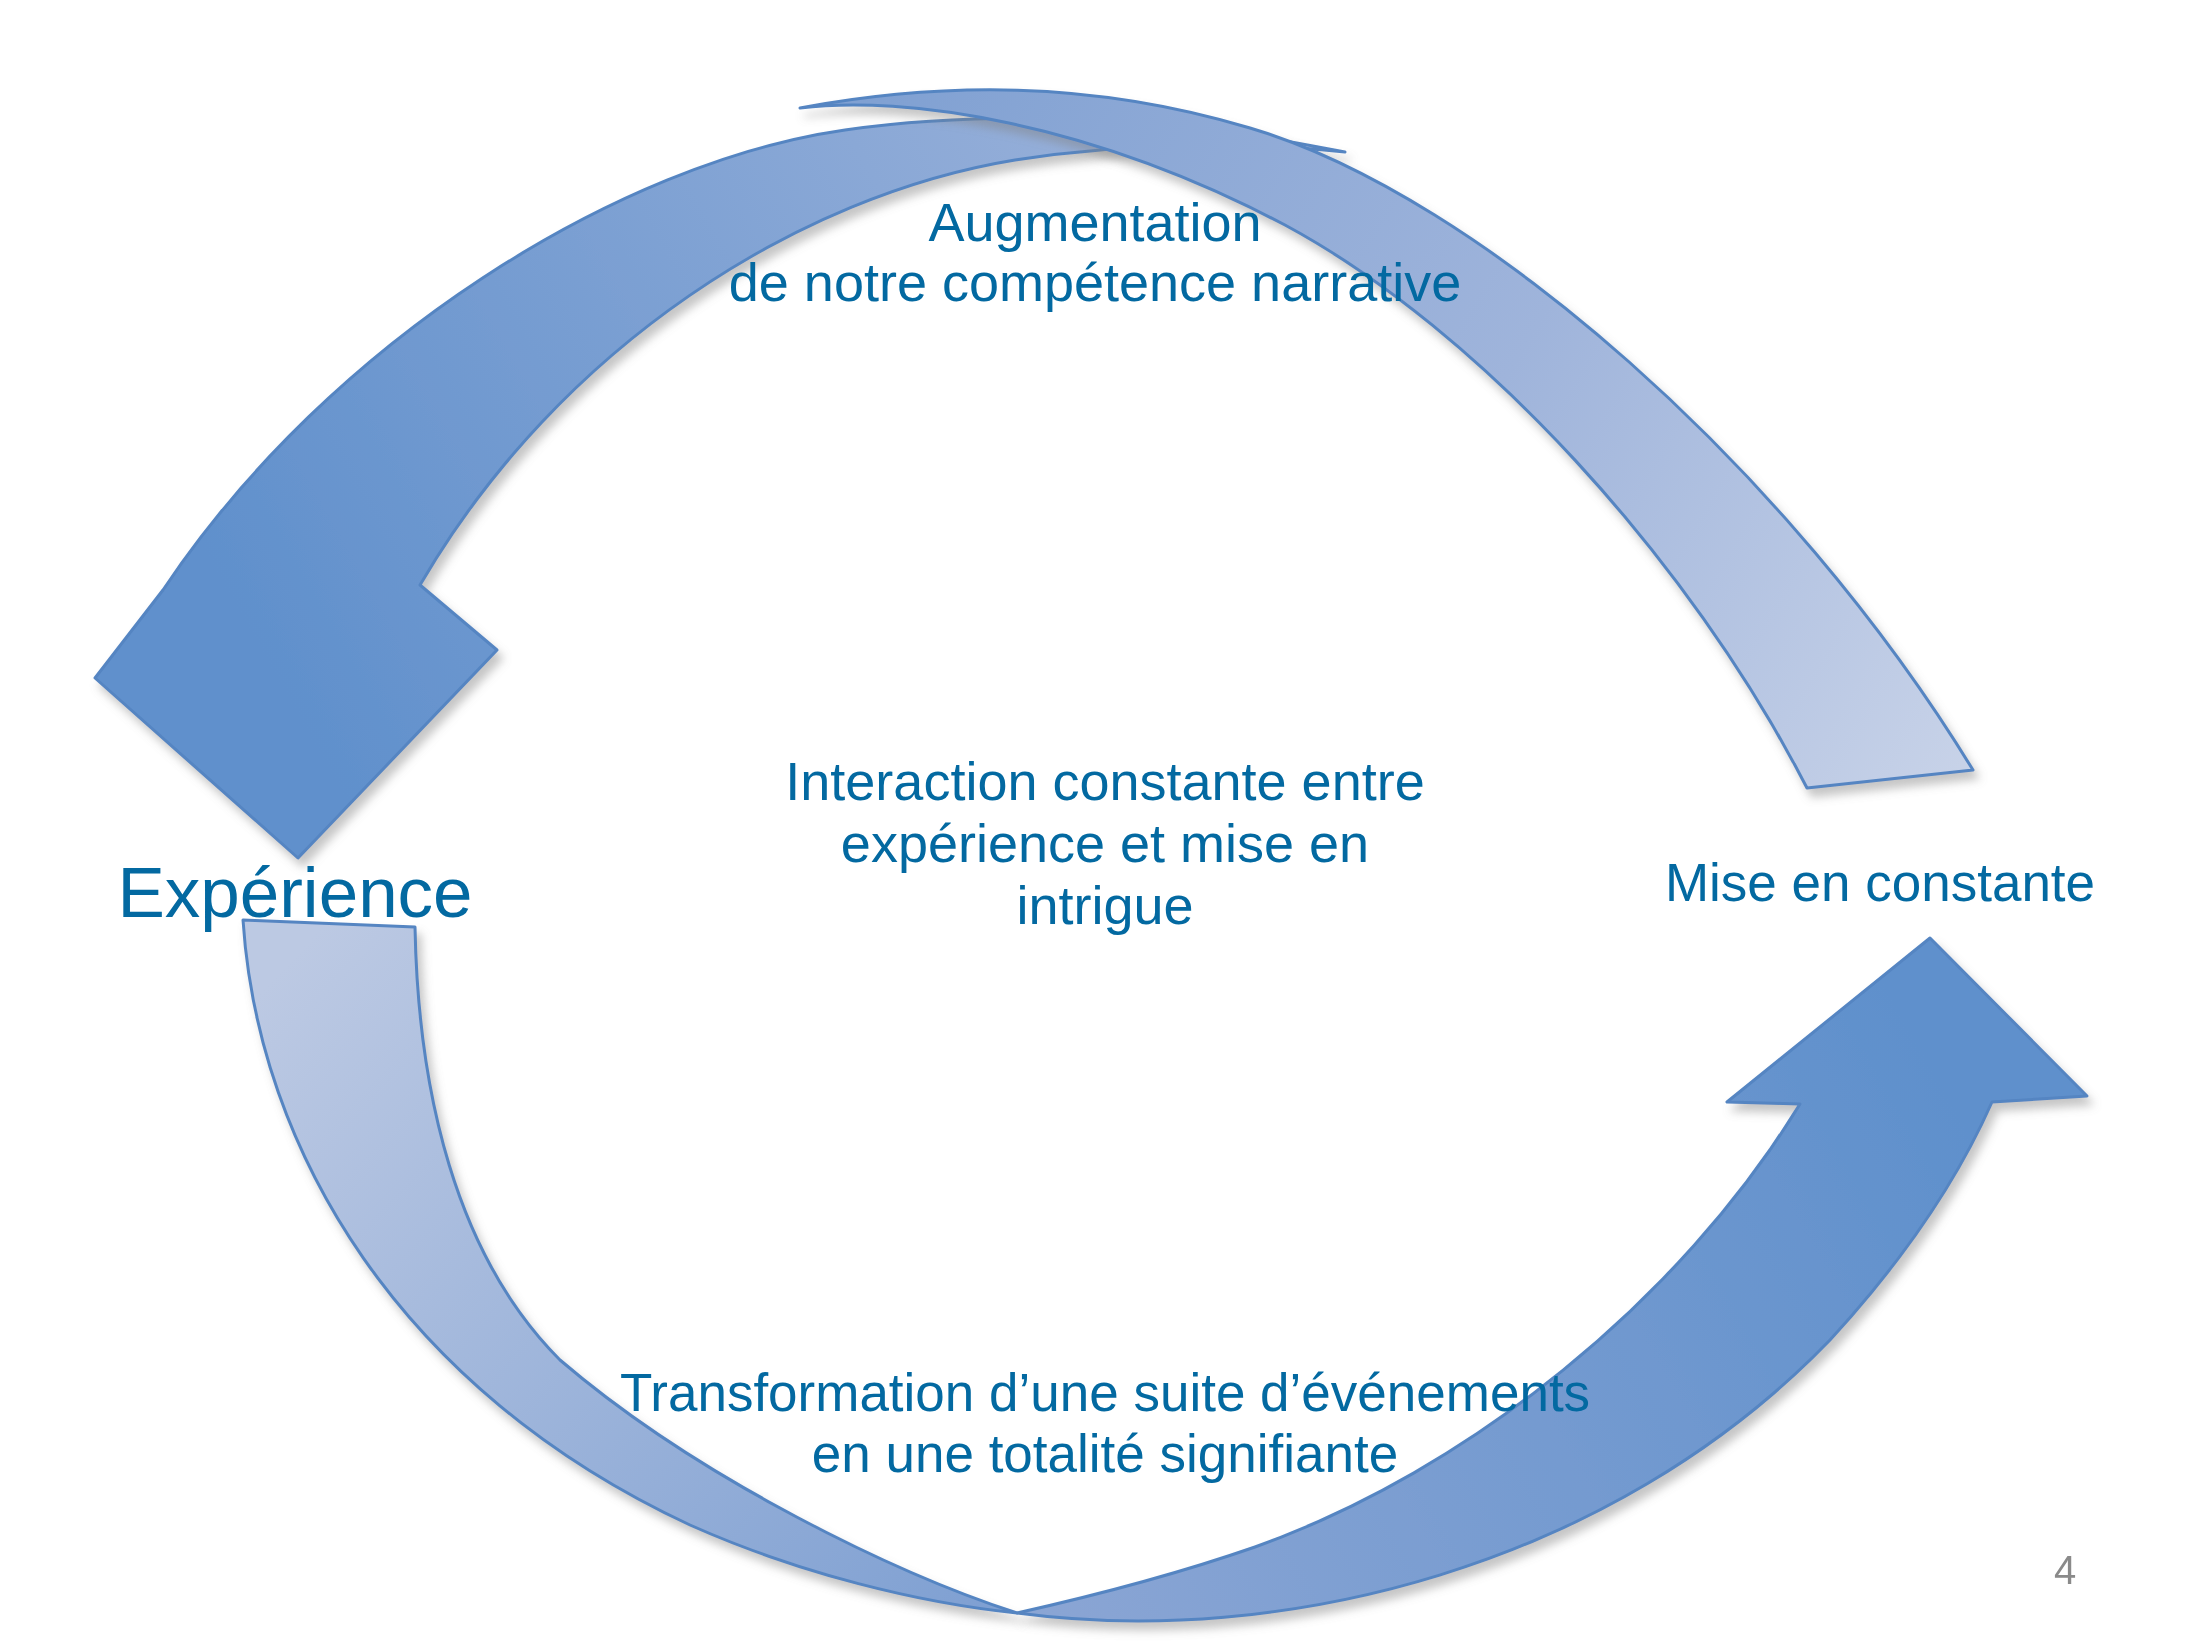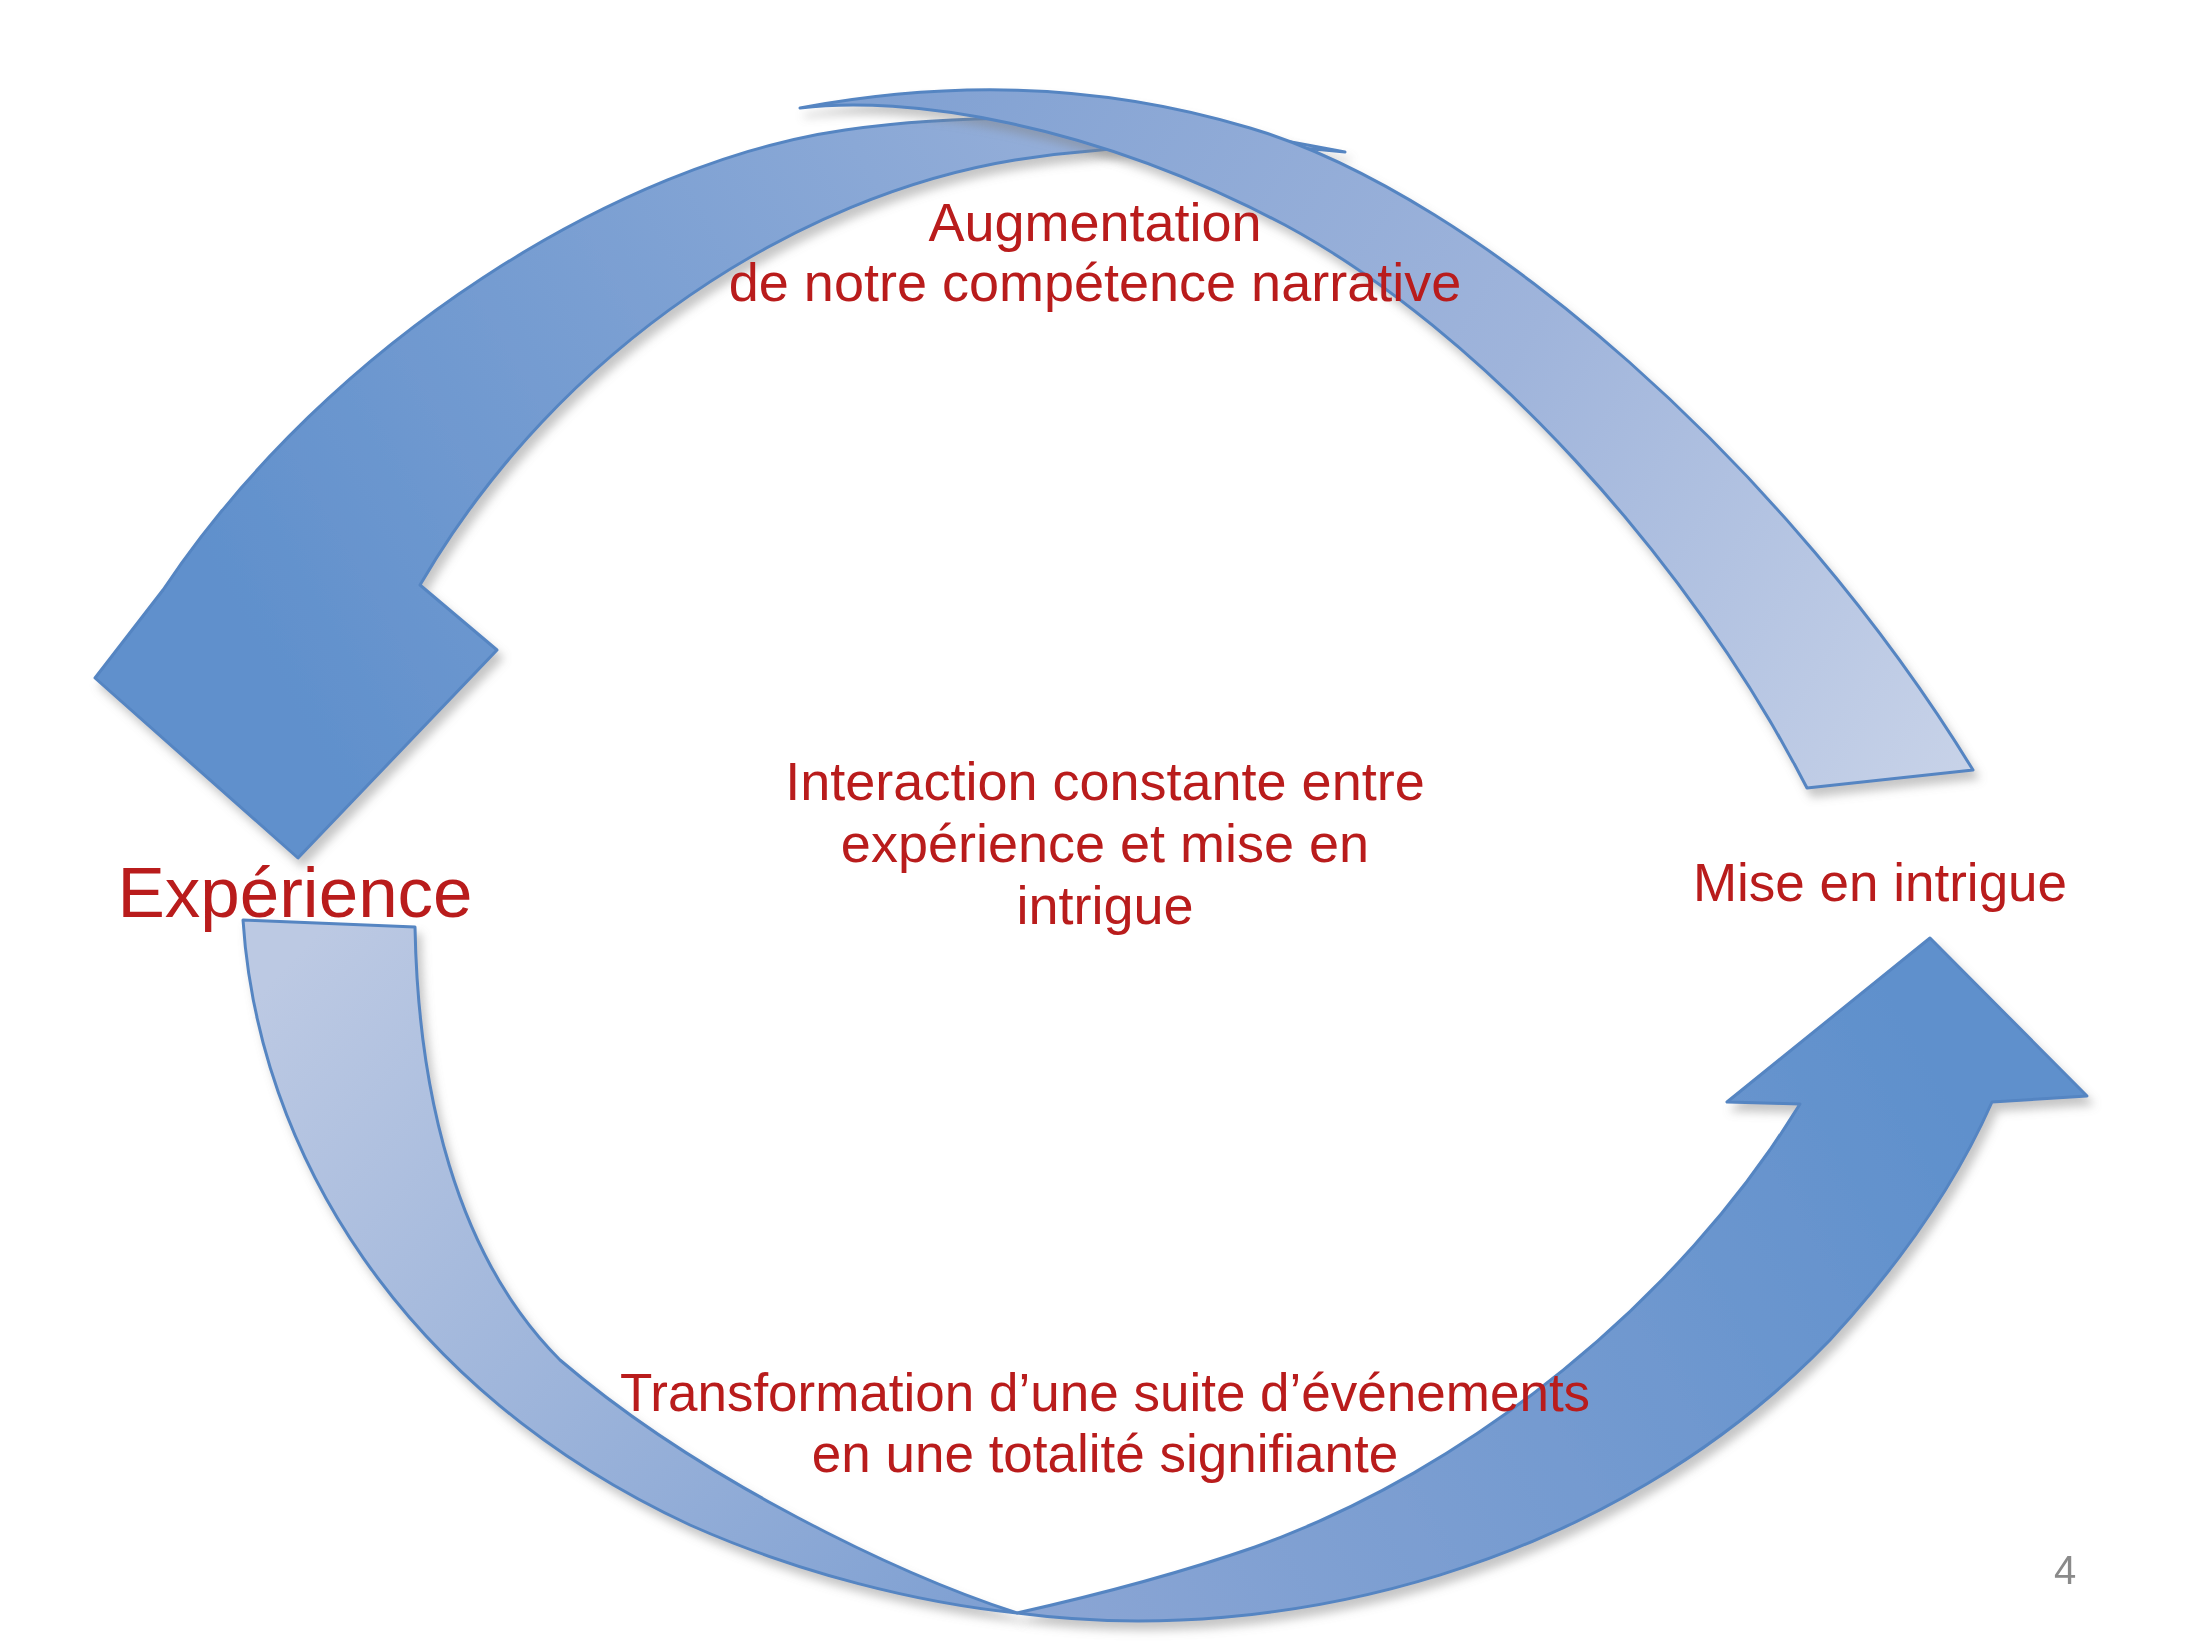"Augmentation" .label { color: #b91c1c -> #0369a1 }
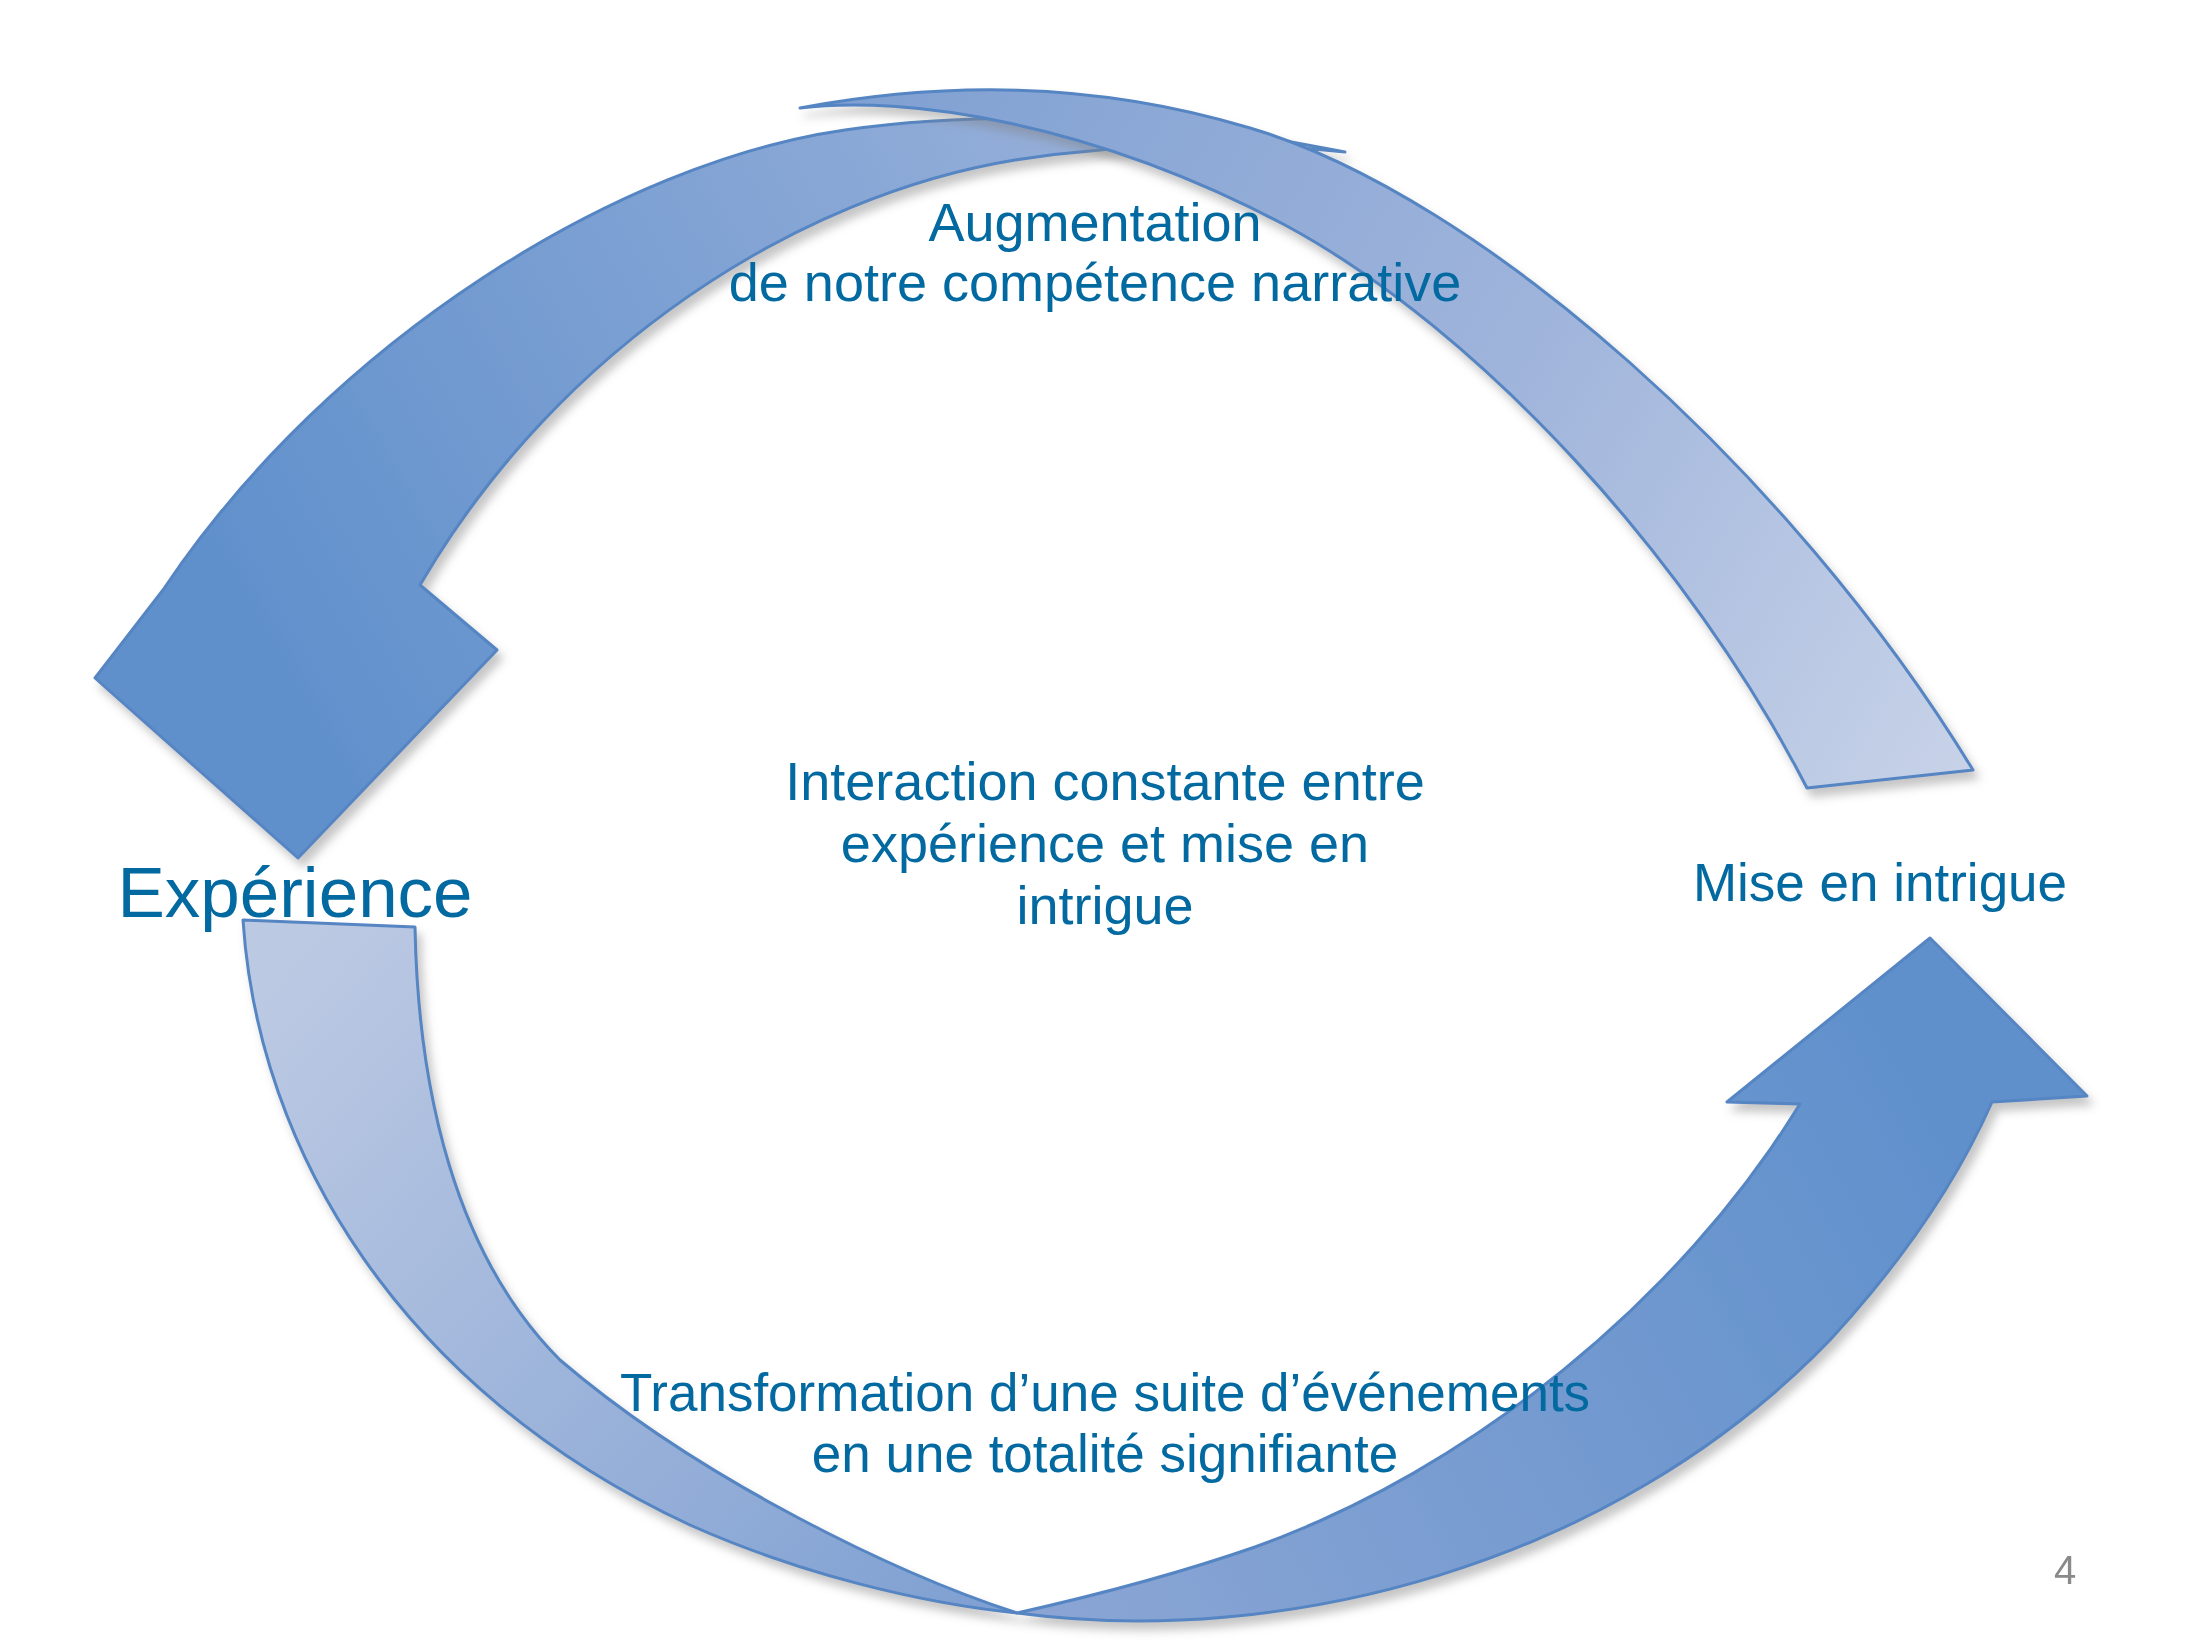"Mise en intrigue" div.label { text: intrigue -> constante }
